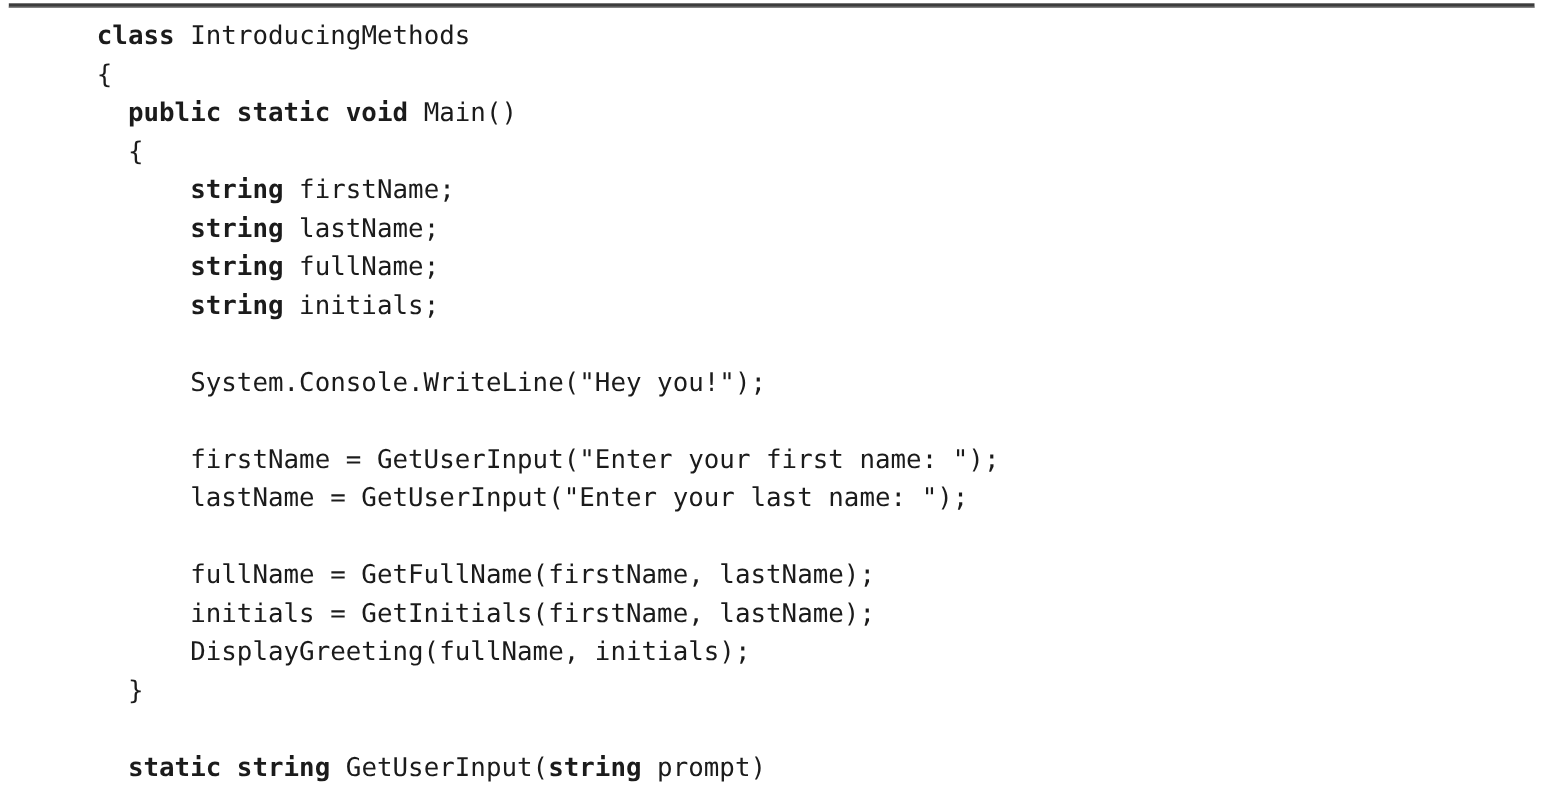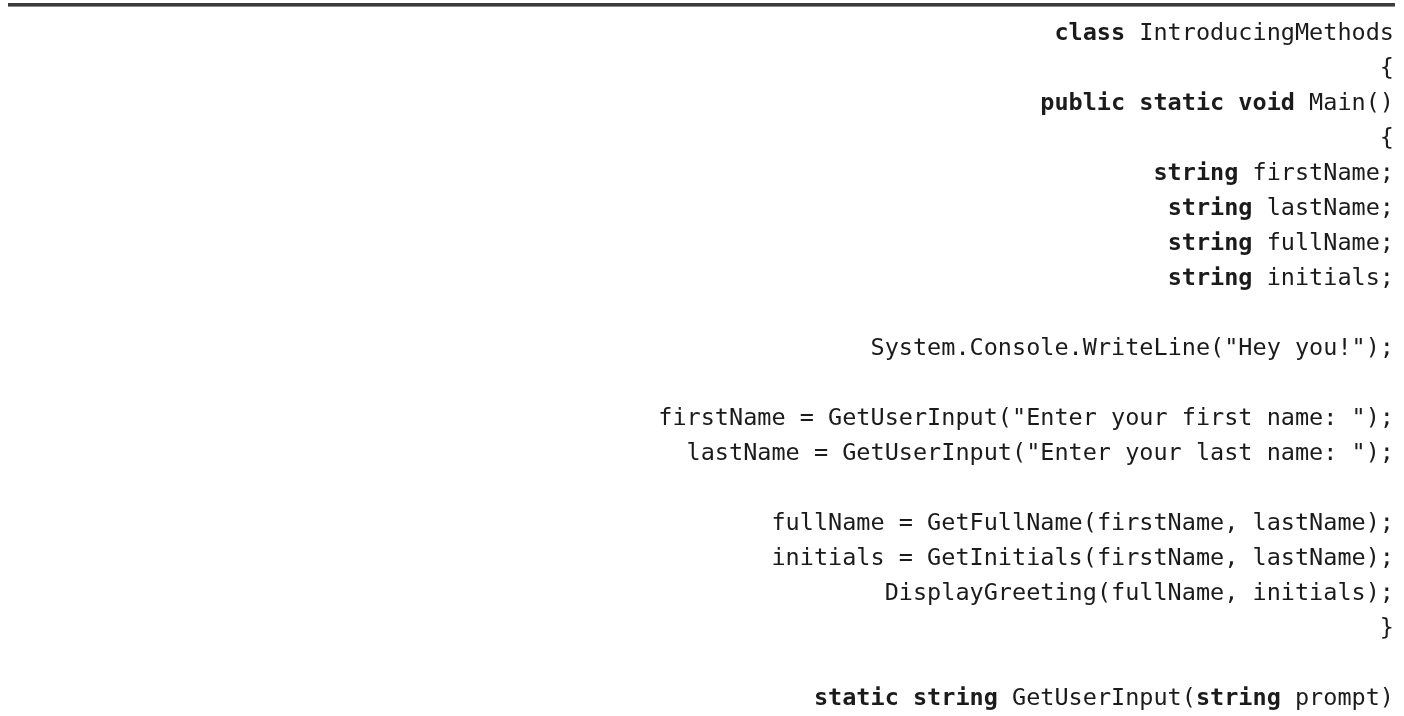"class IntroducingMethods" .code-line { text-align: right -> none }
